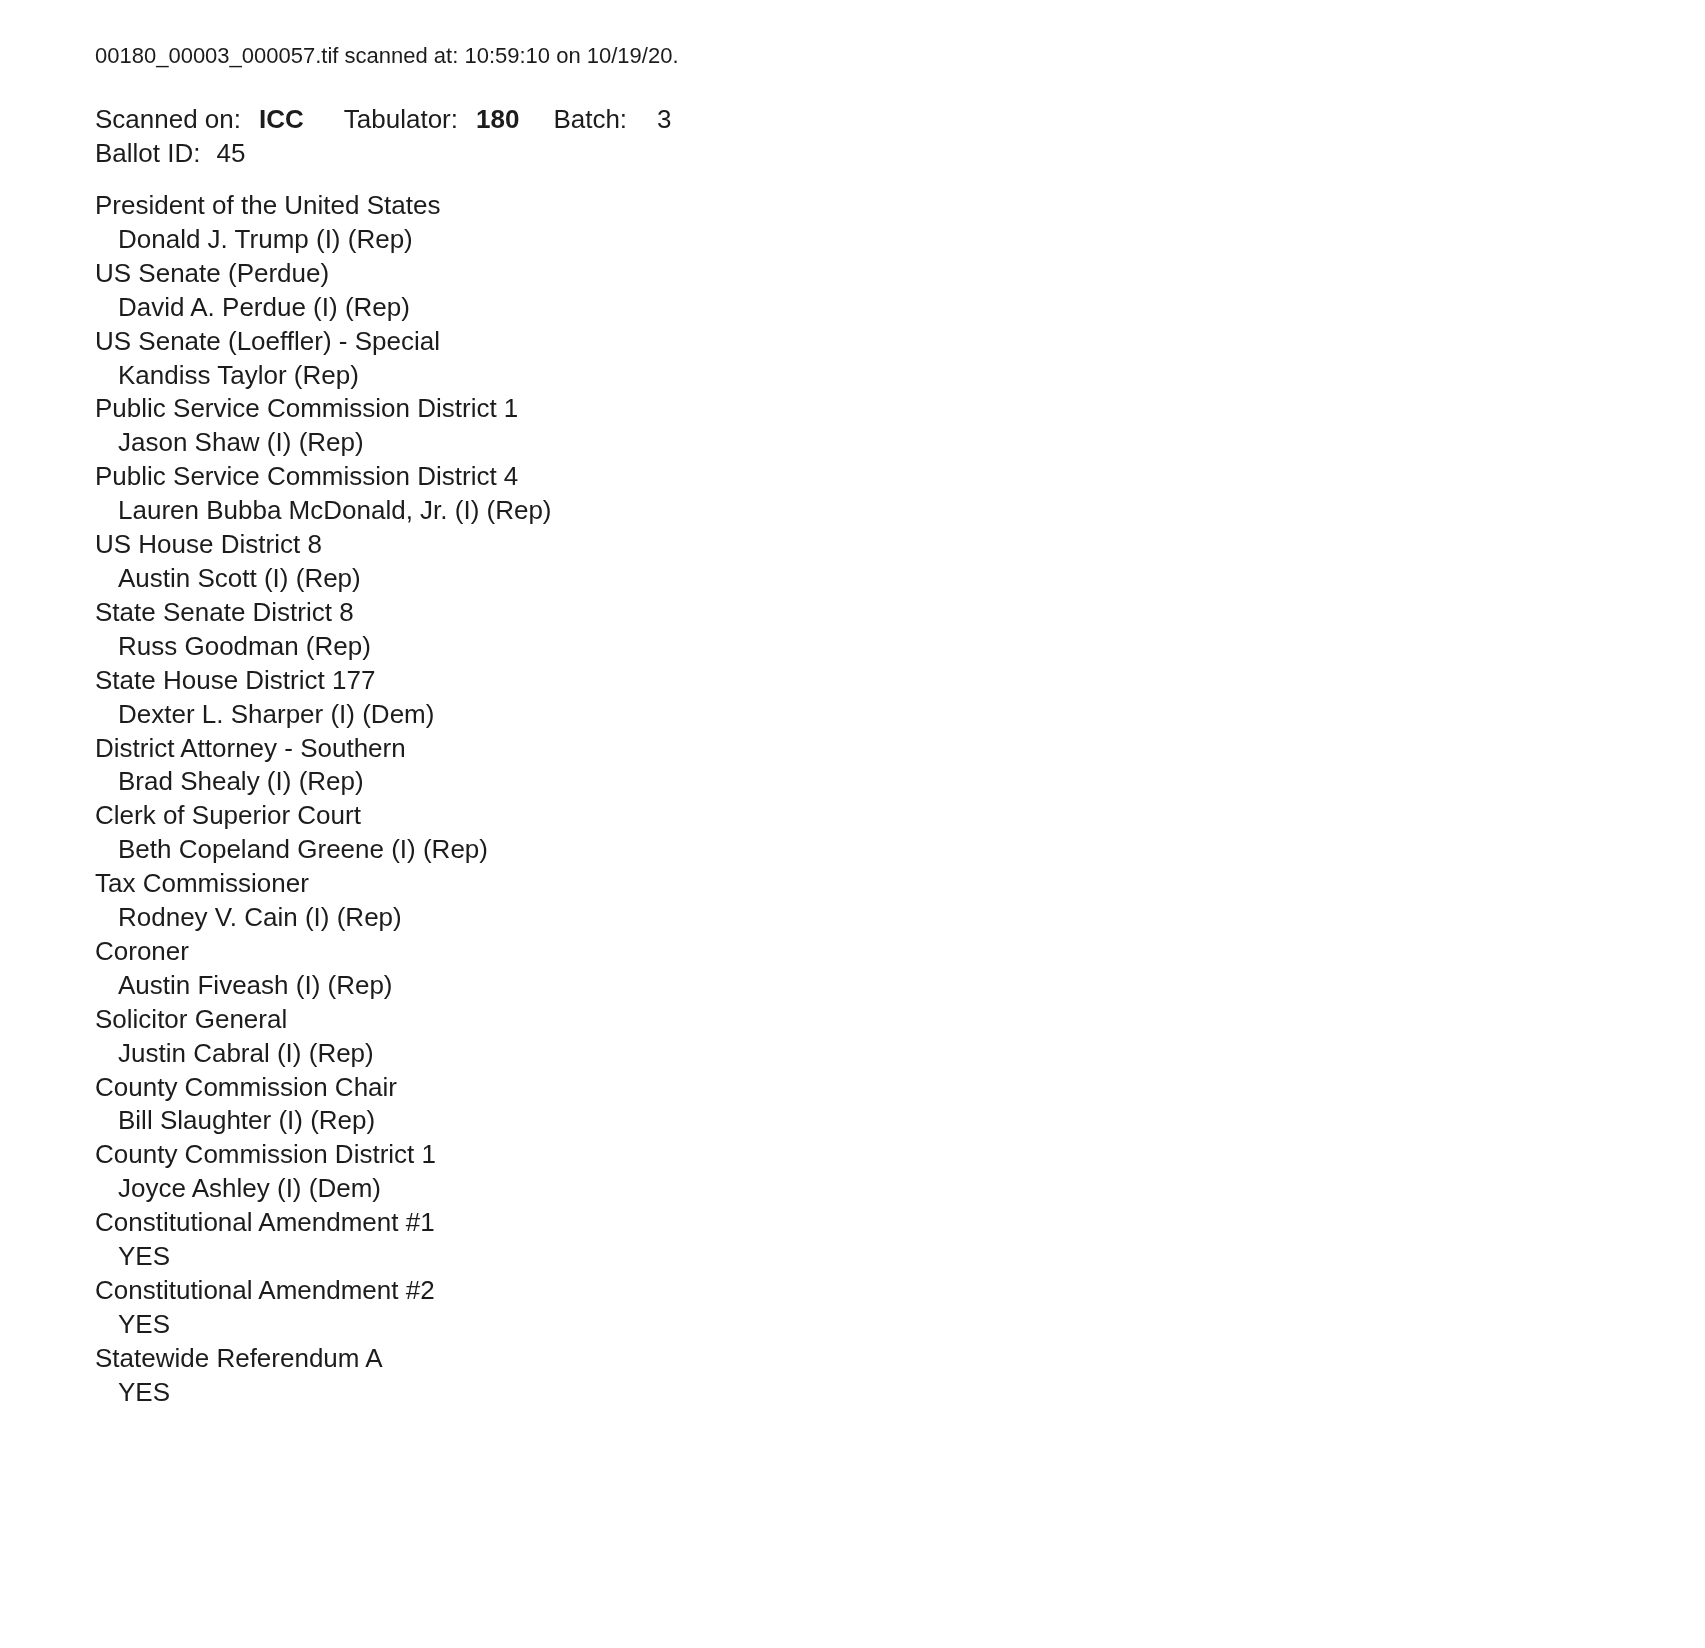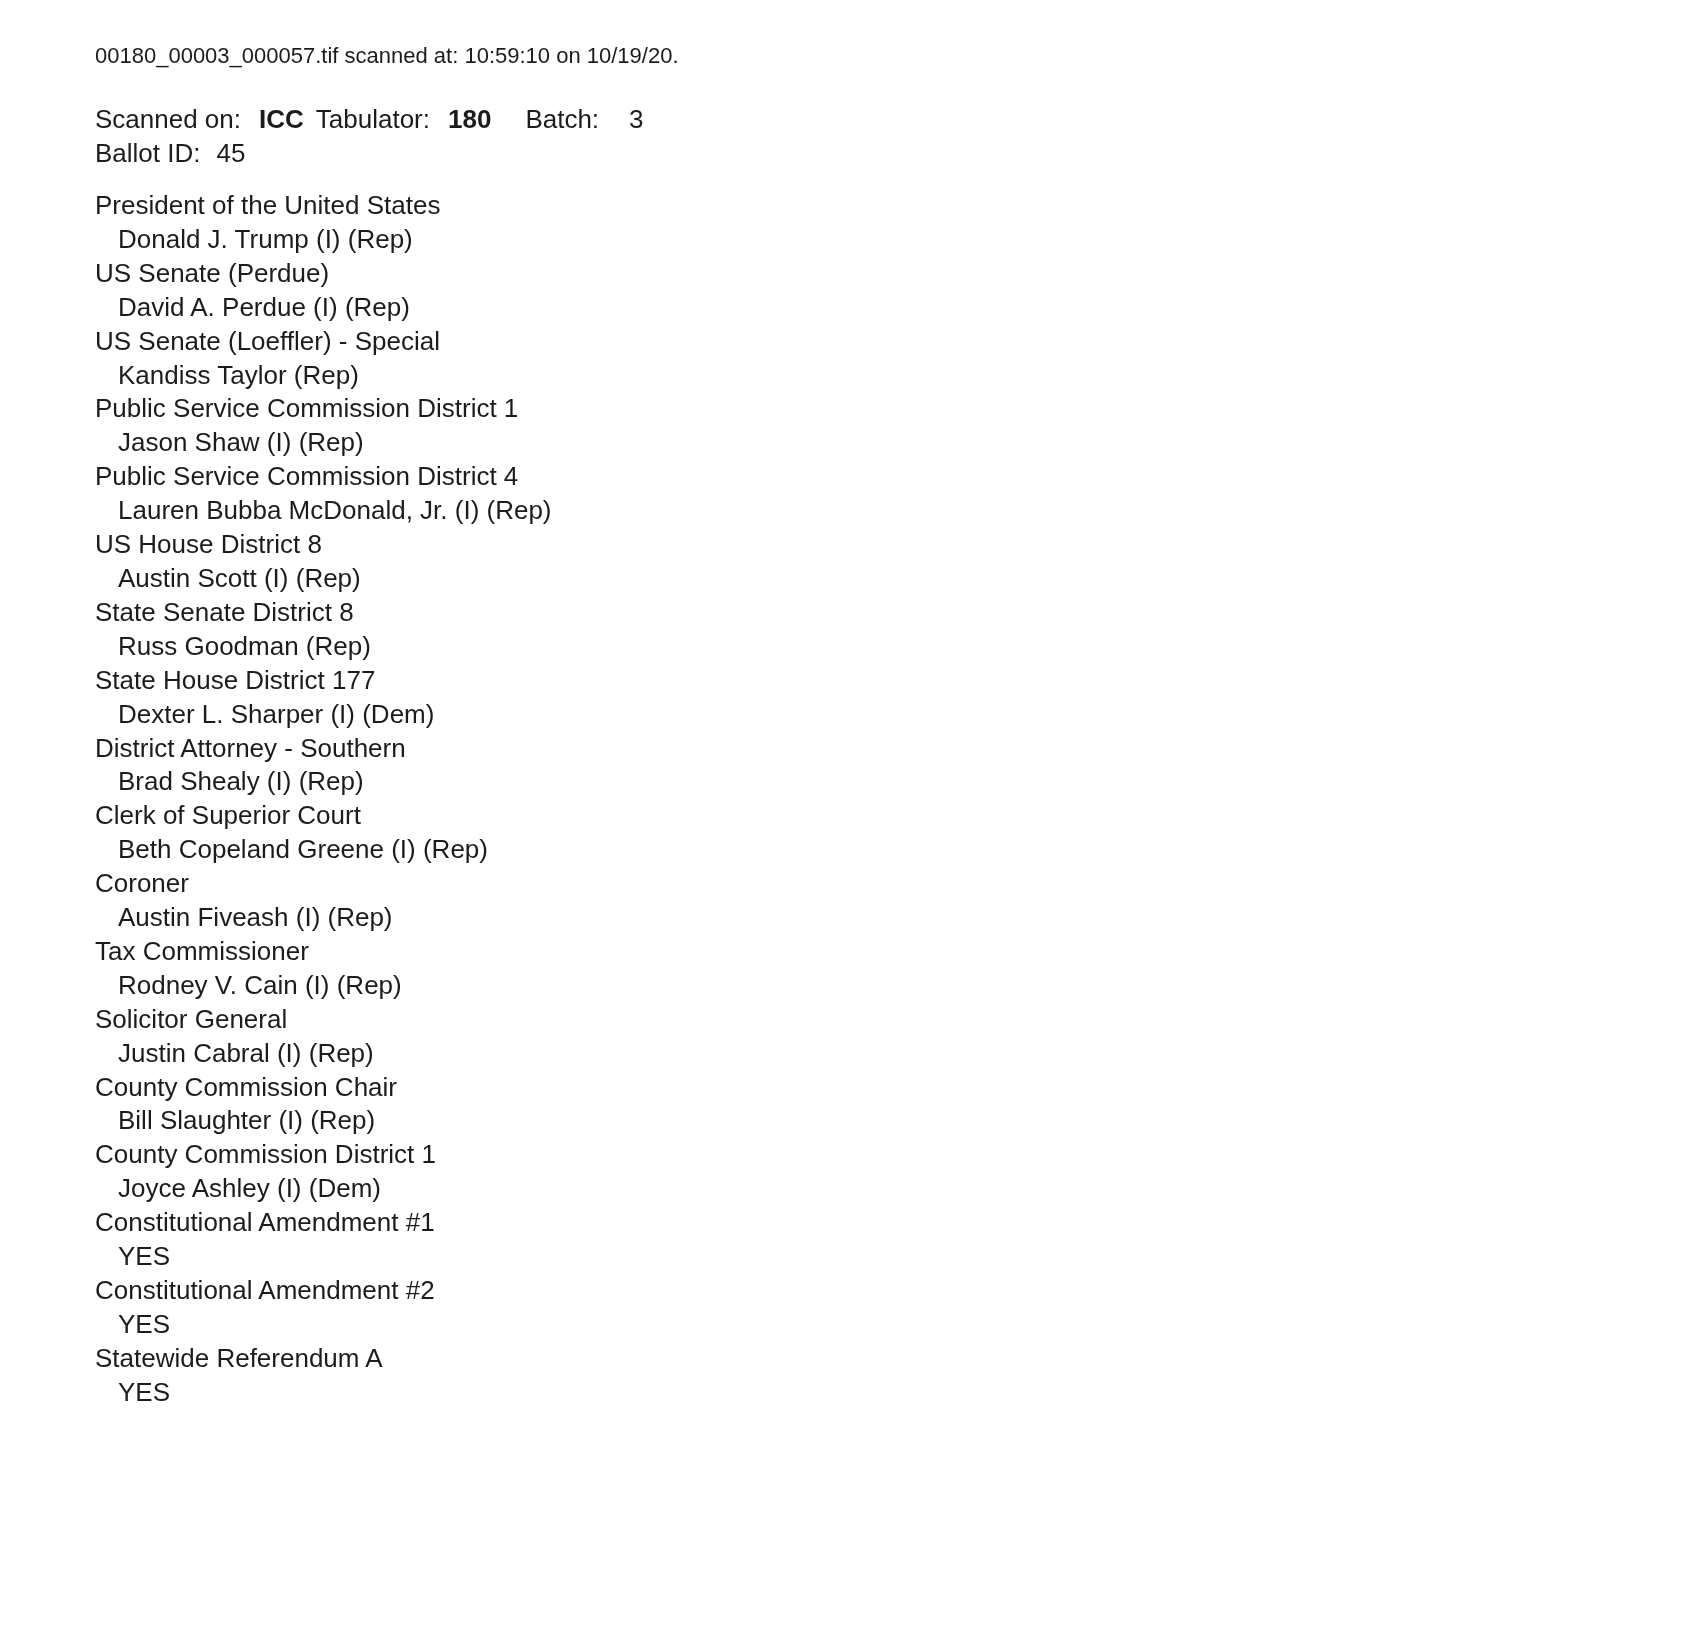"Tabulator:" .gap-tab { margin-left: 12px -> 40px }
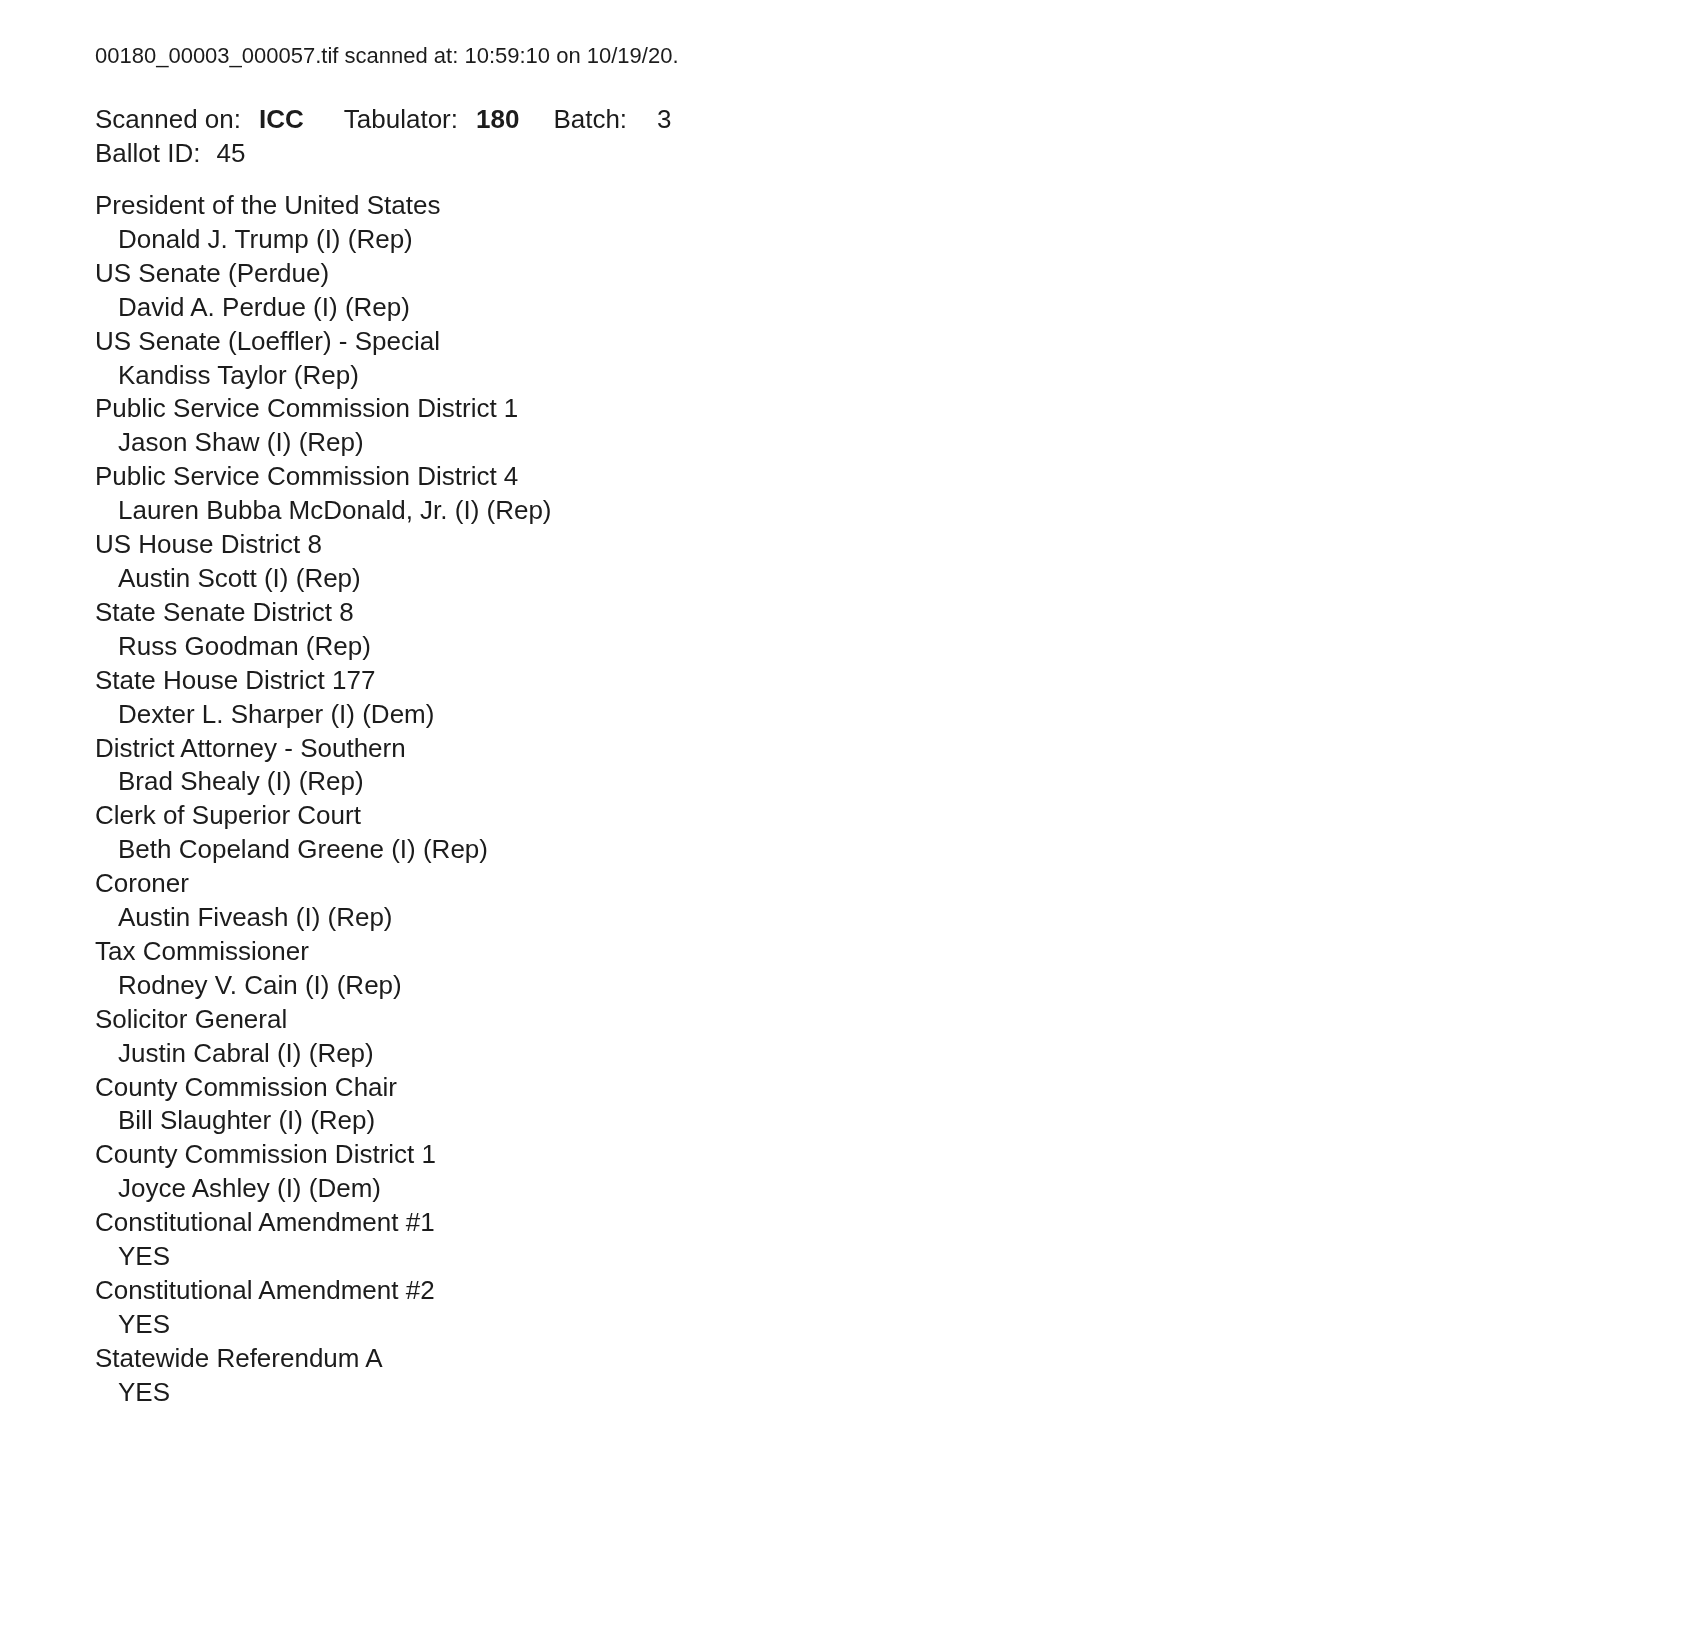"Coroner" div.contest { order: before "Tax Commissioner" -> after "Tax Commissioner" }
